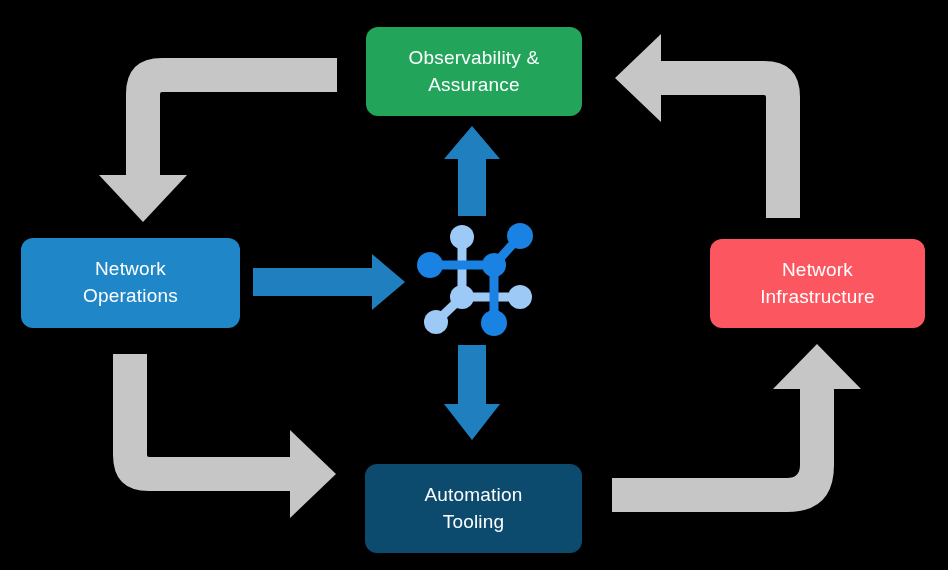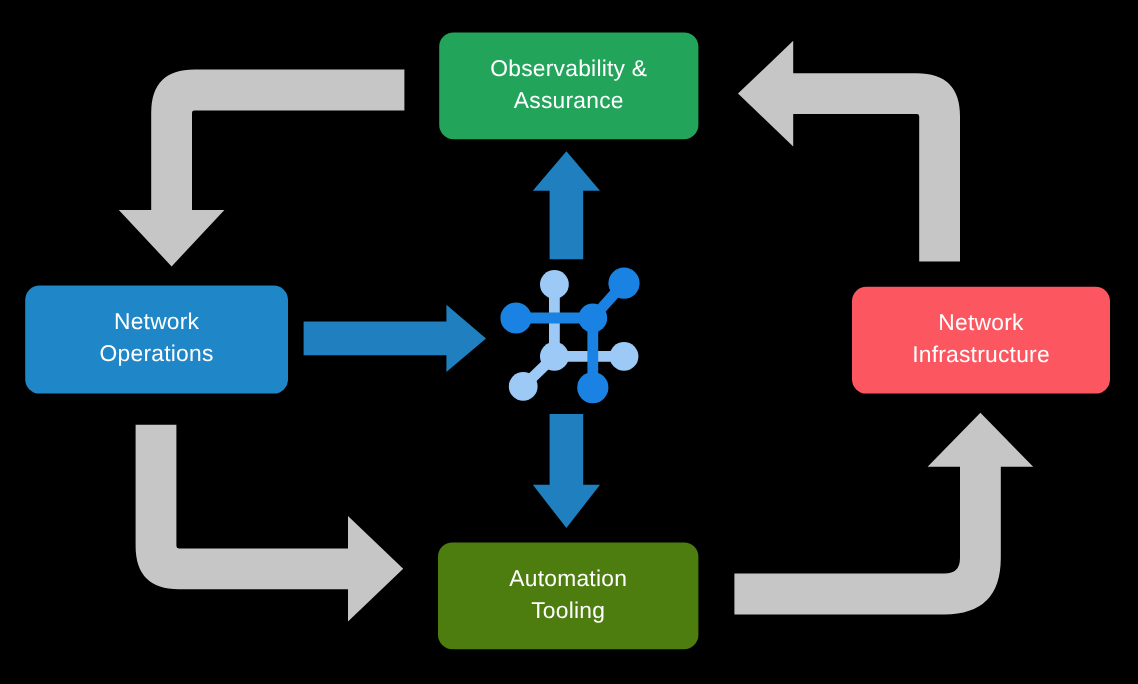"Automation" div.node-box { background: #4d7c0f -> #0c4a6e; margin-top: none -> 12px }
